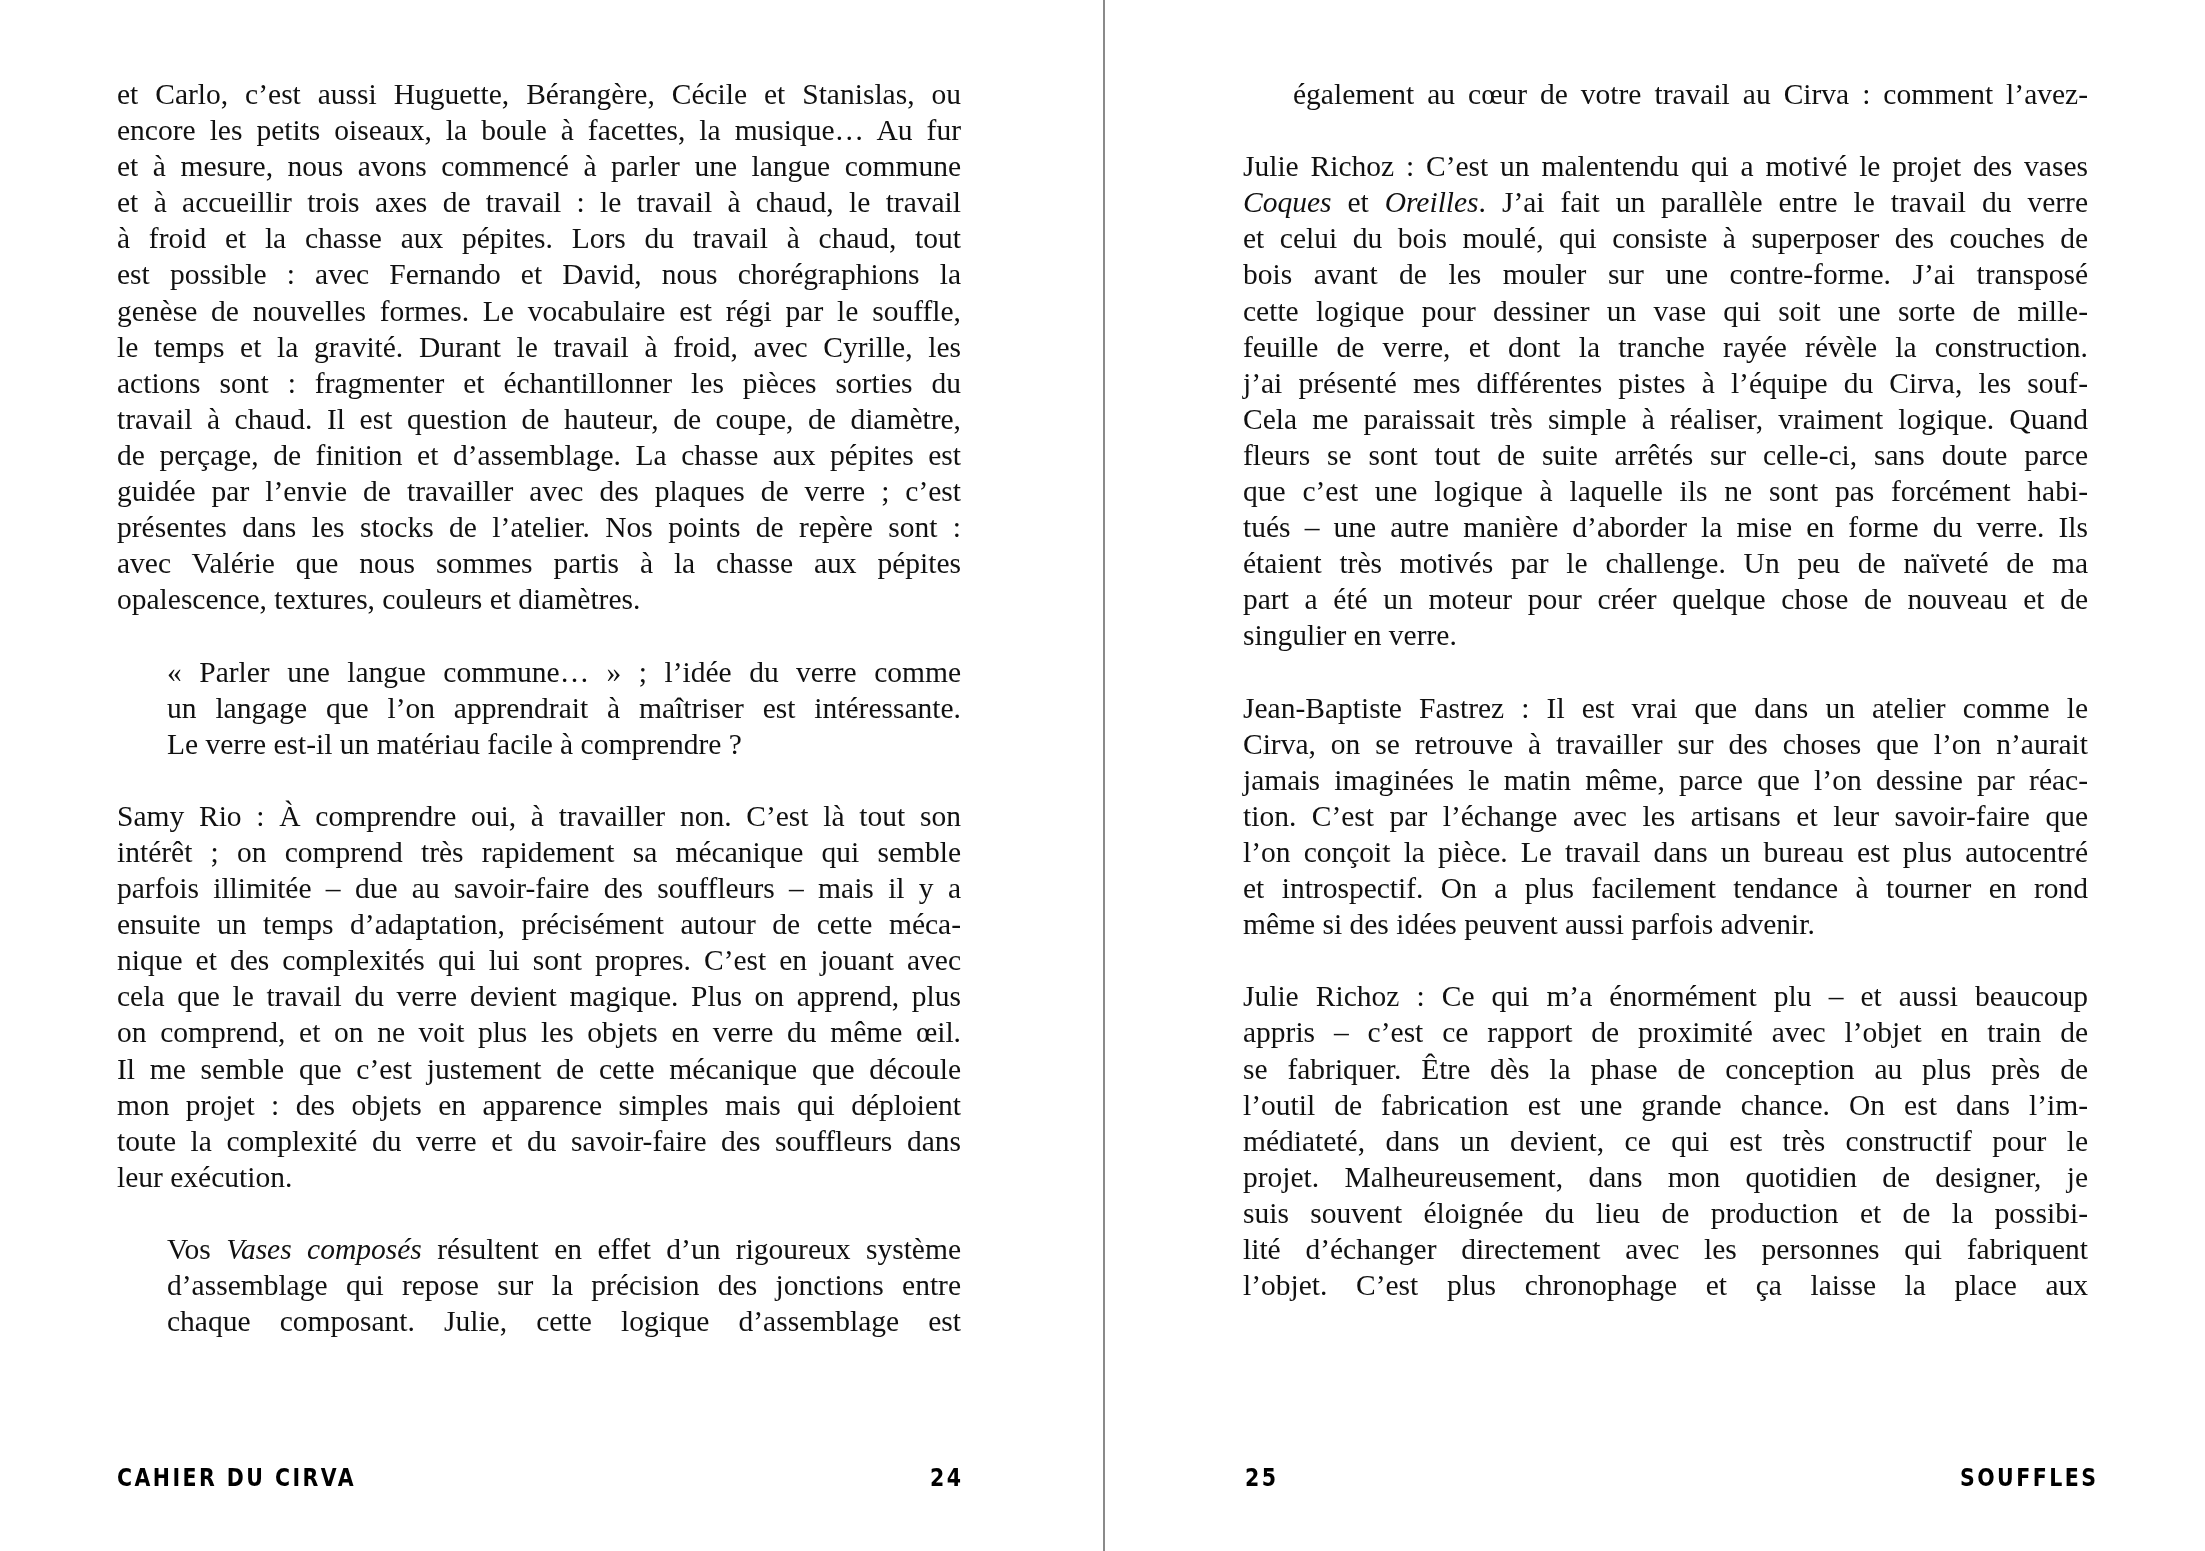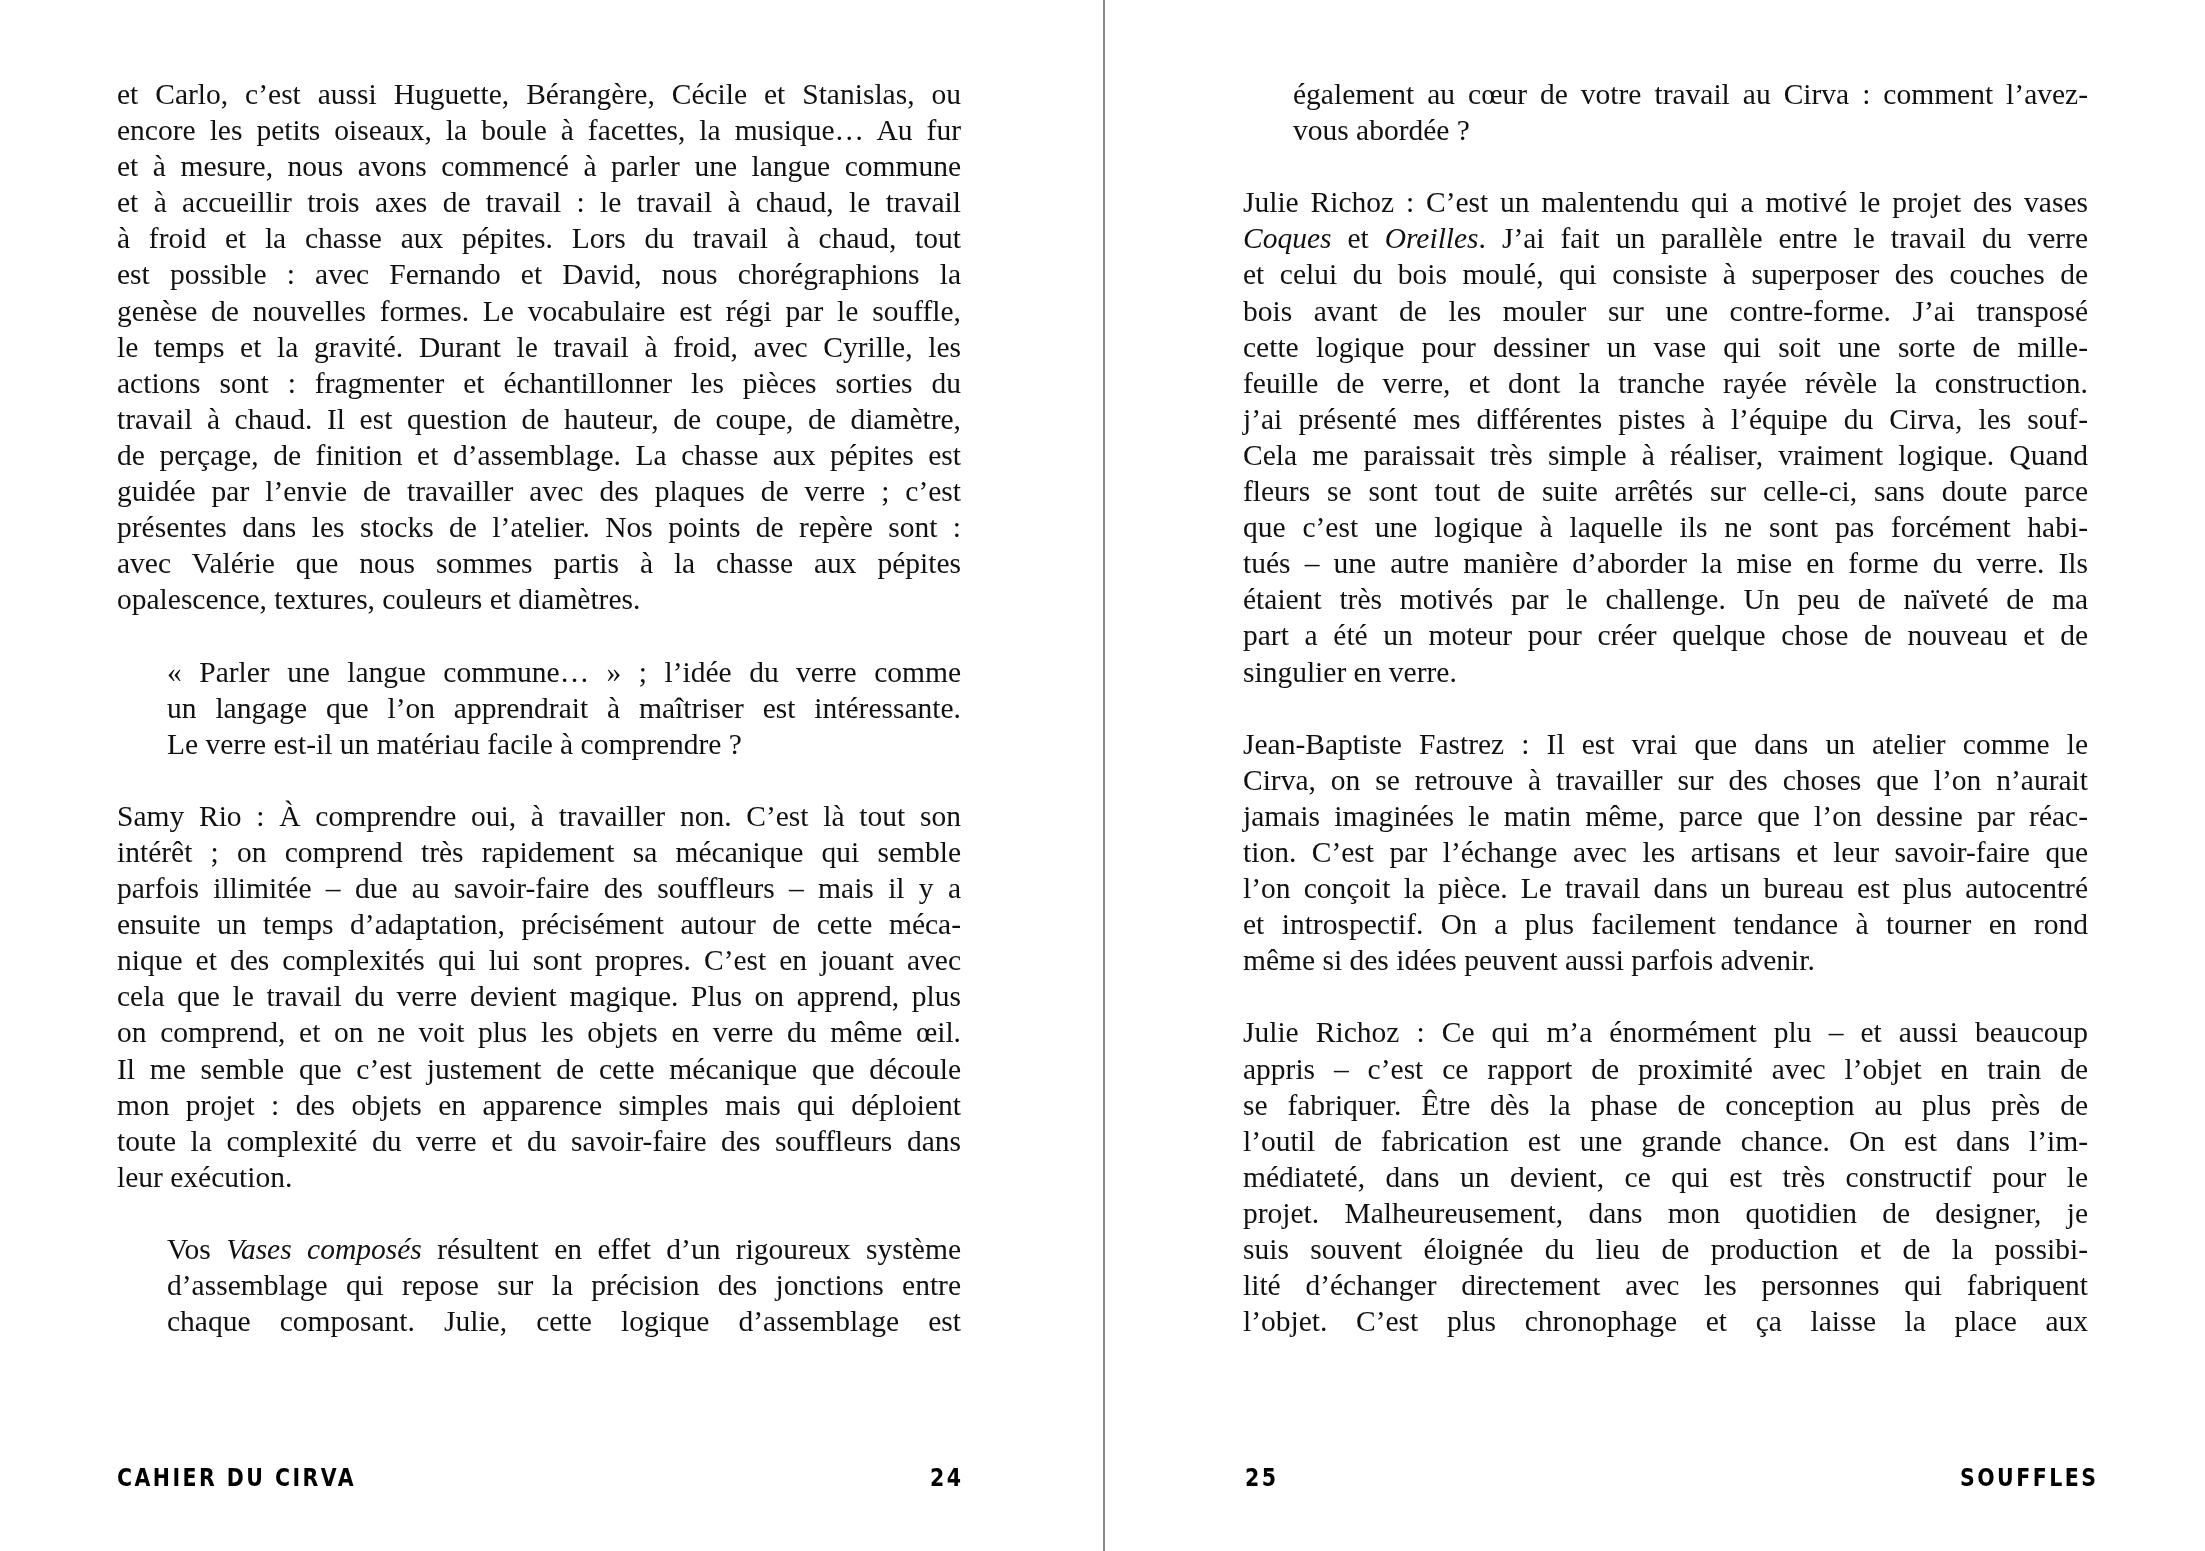"vous abordée ?" span.ln { html: <span>vous abordée ?</span> -> none }
